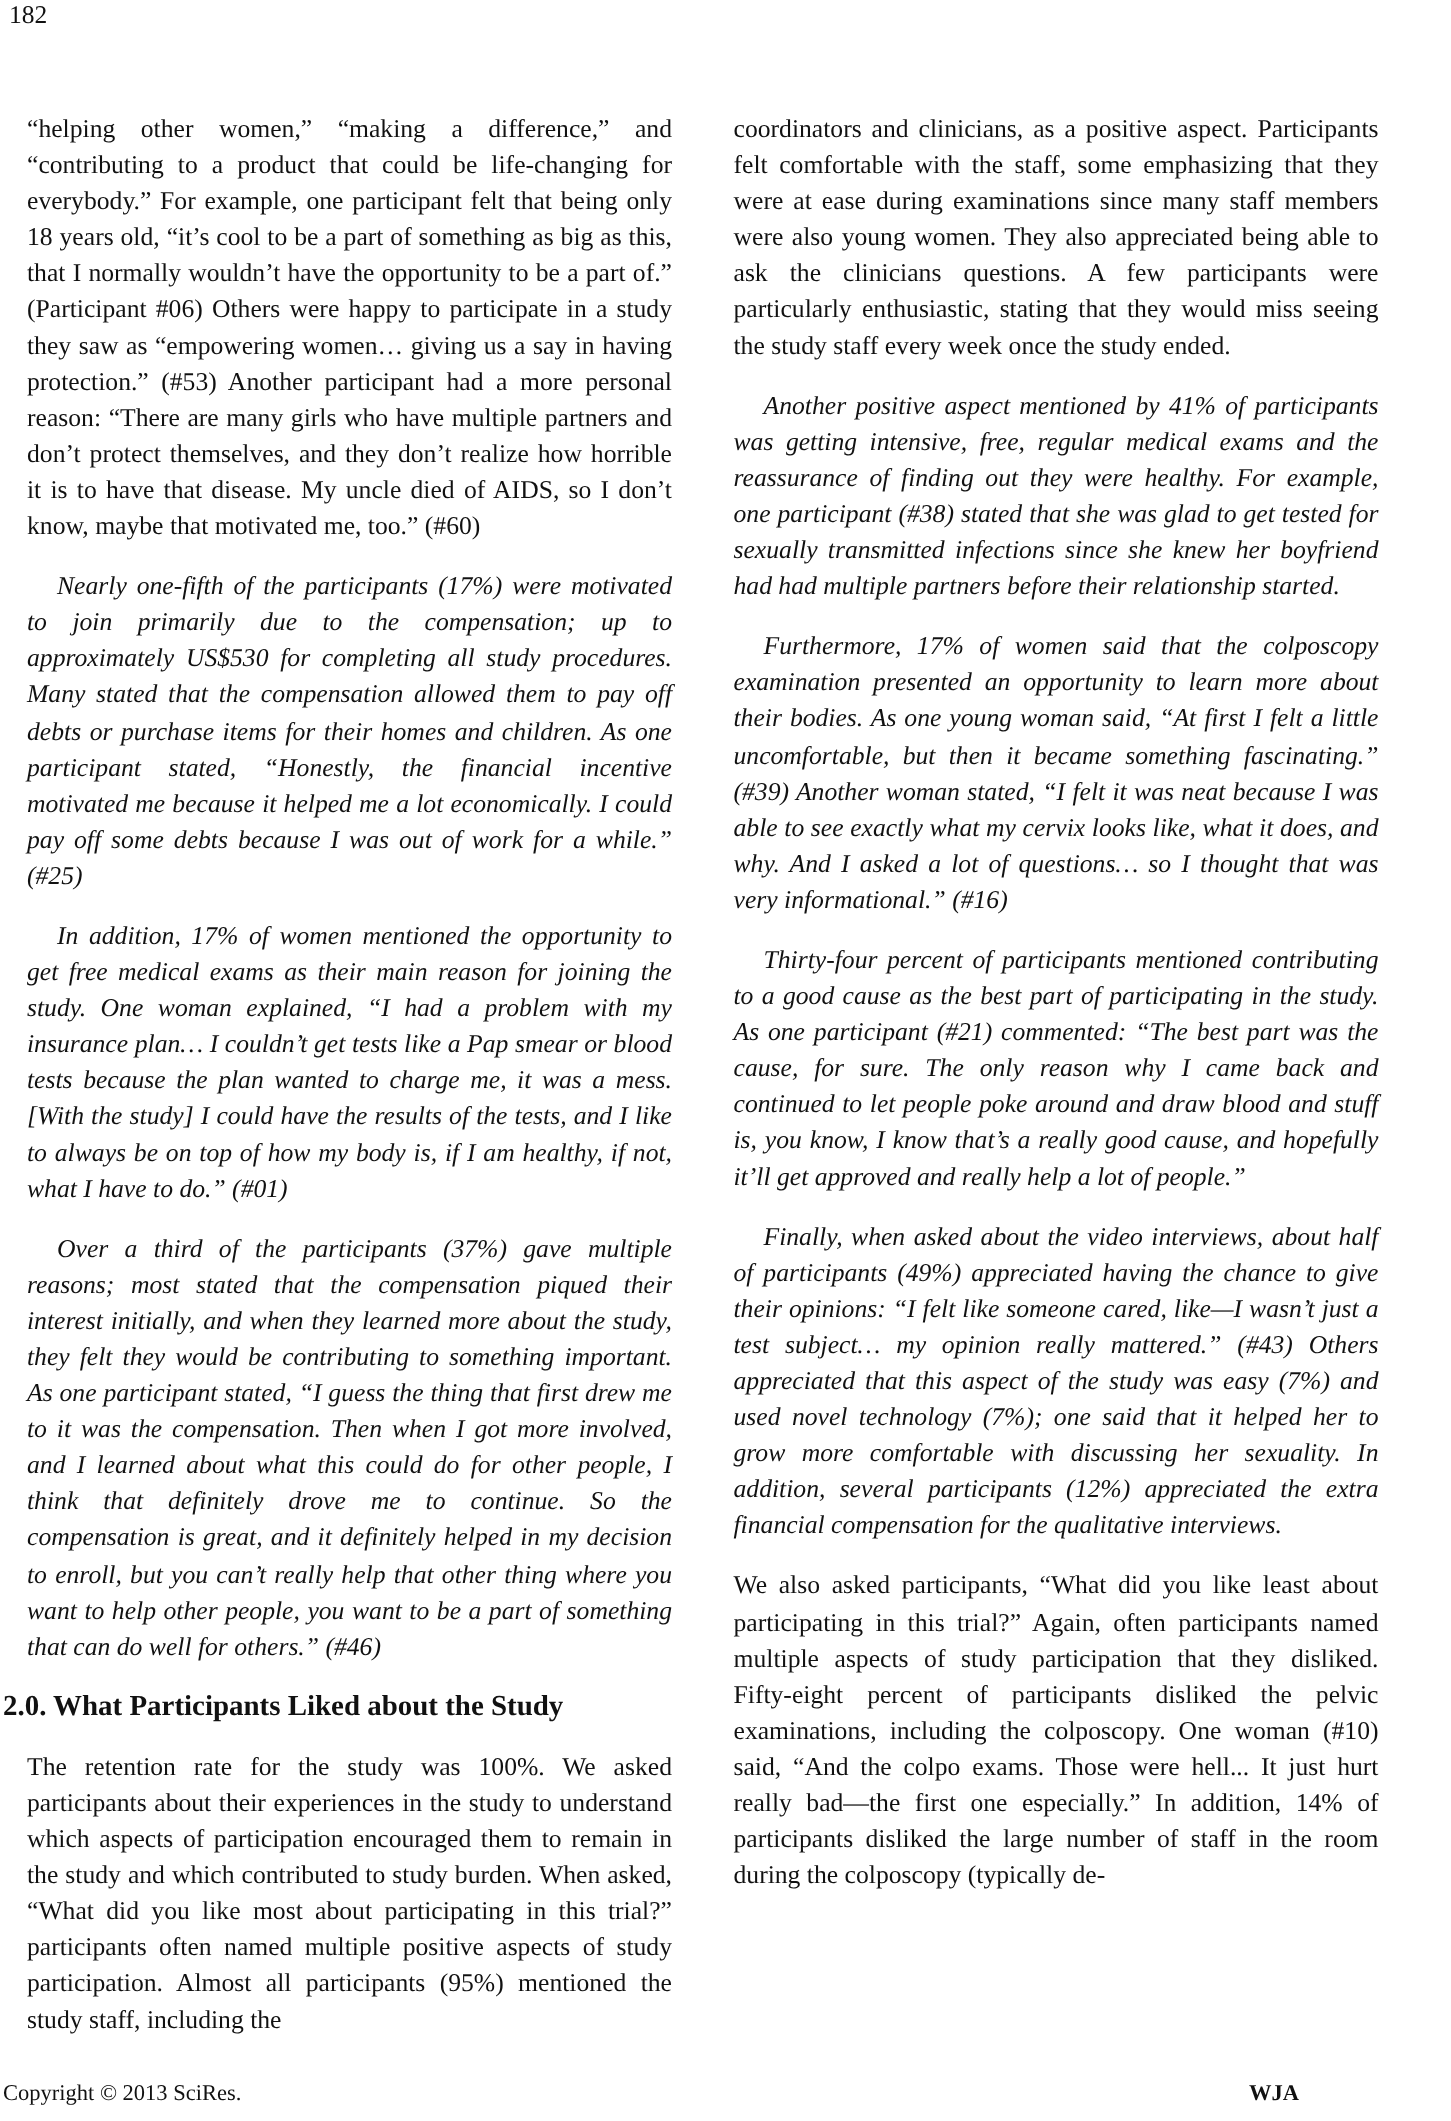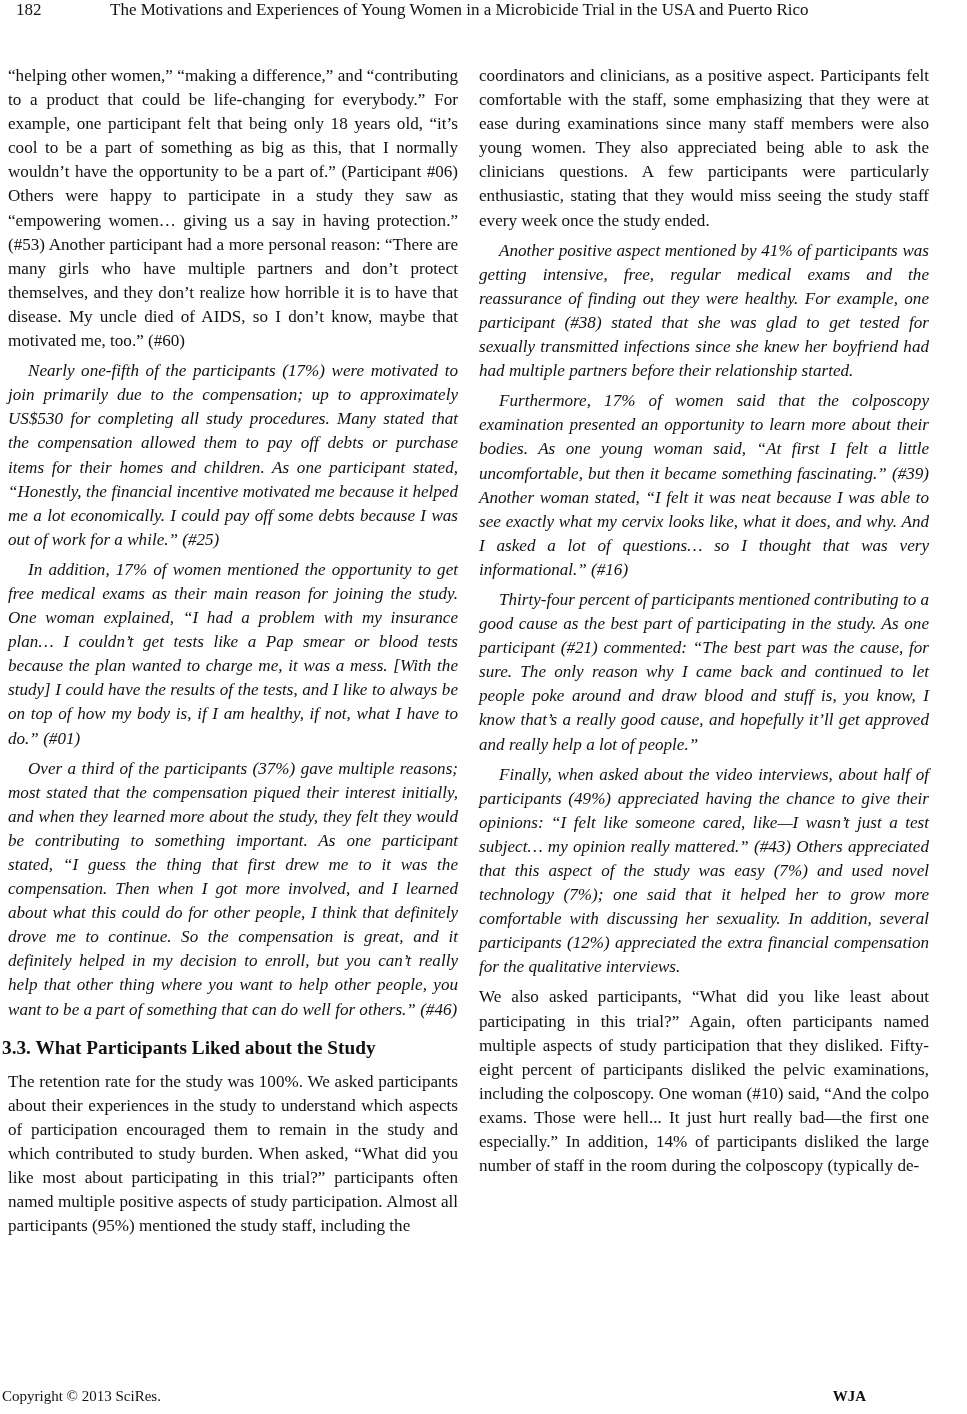"182" .page-num { left: 16px -> 6px }
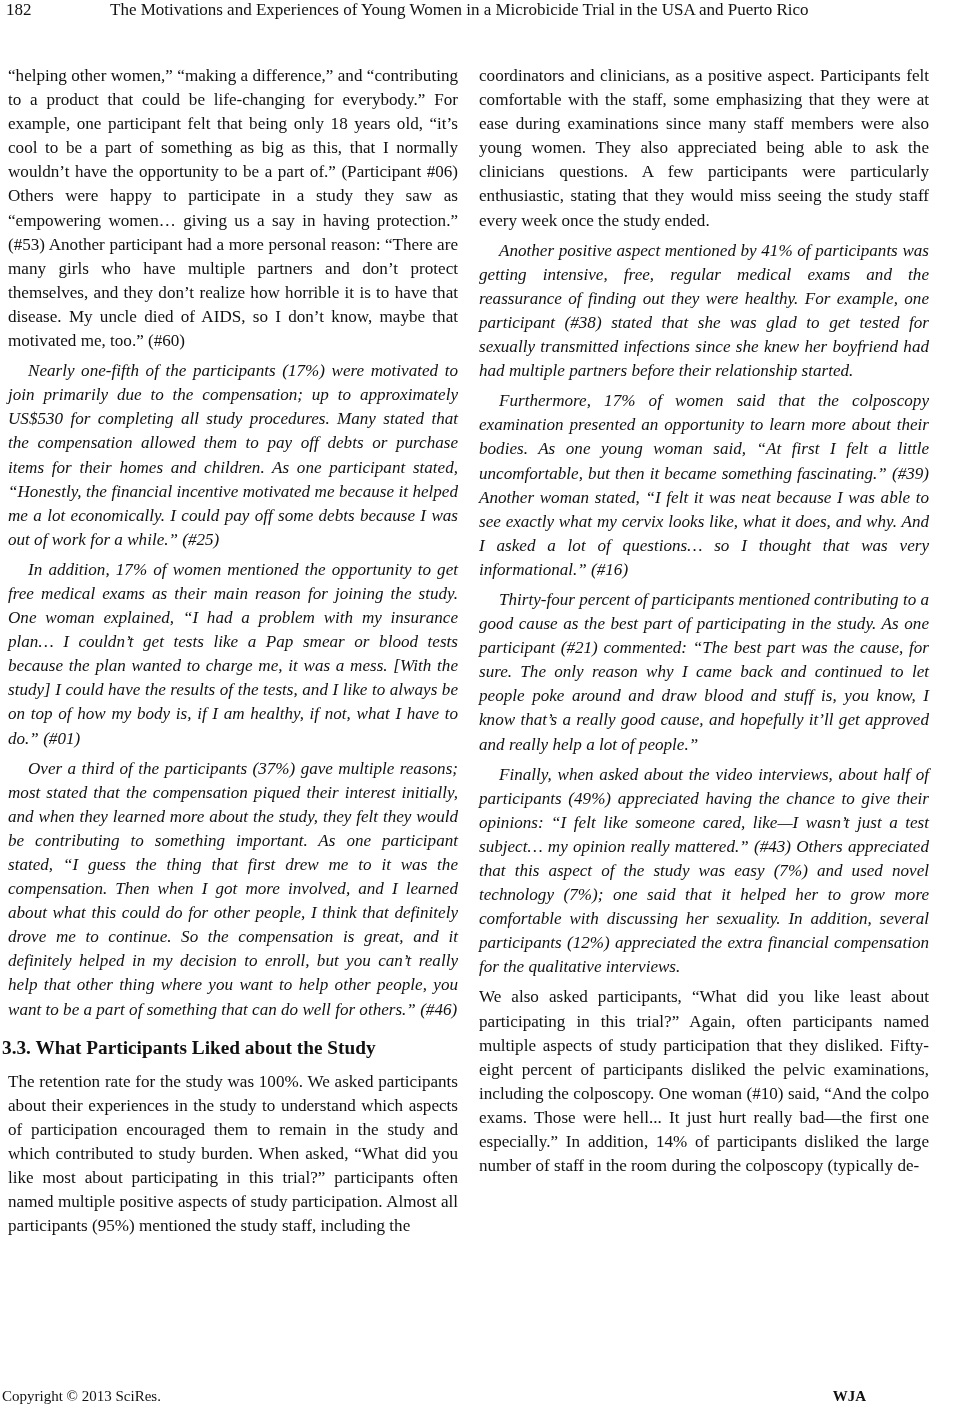"The Motivations and Experiences of" span.running-title { html: <span>The Motivations and Experiences of Young Women in a Microbicide Trial in the USA and Puerto Rico</span> -> none }
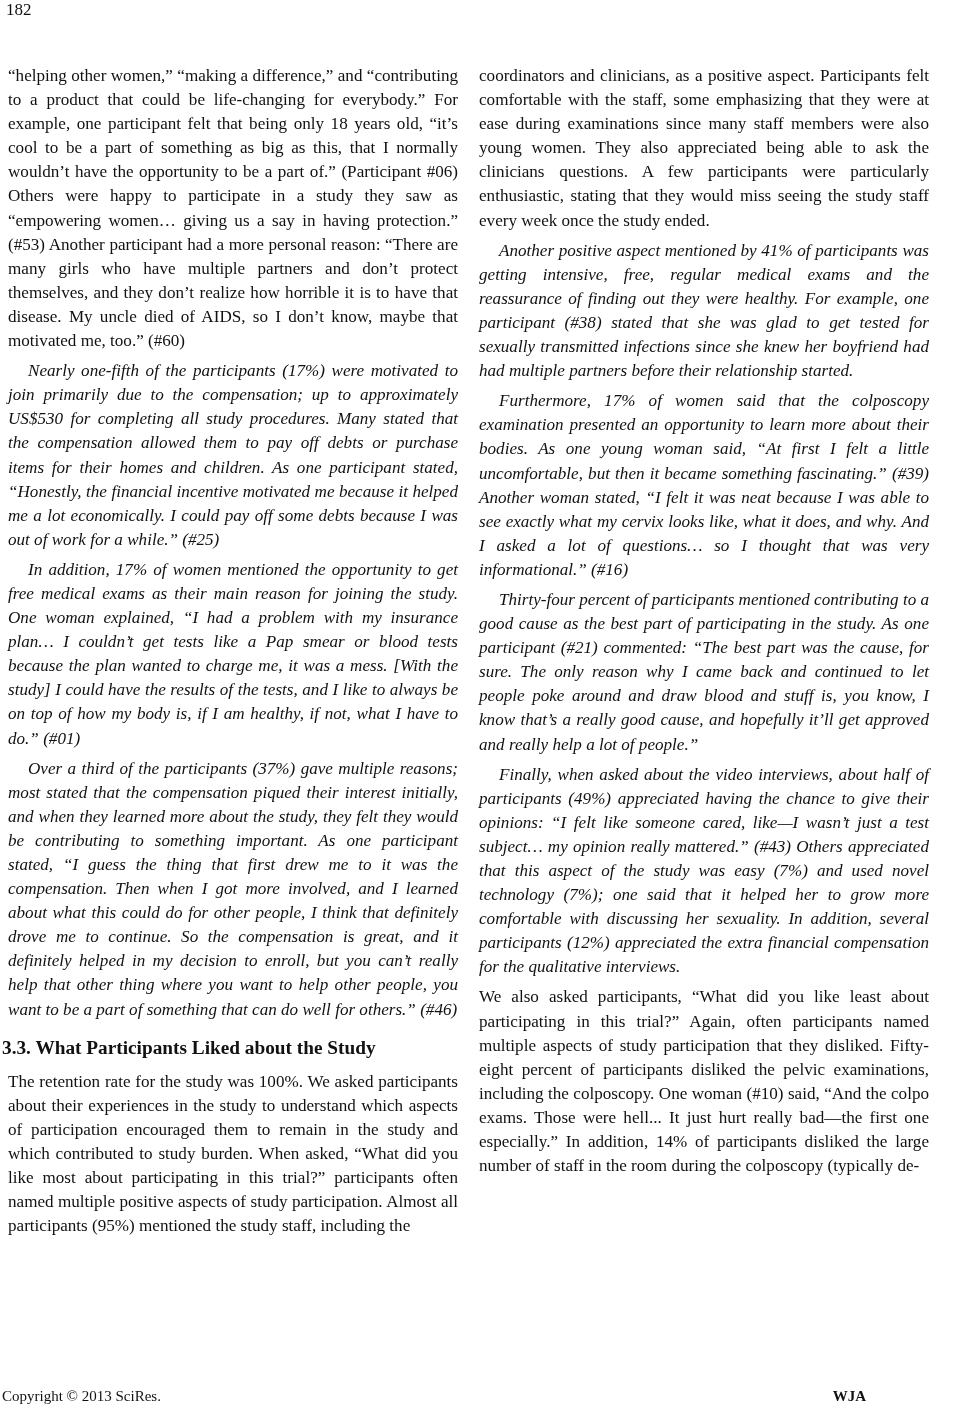"“helping other women,” “making a" .col p { margin: 6px -> 16px }
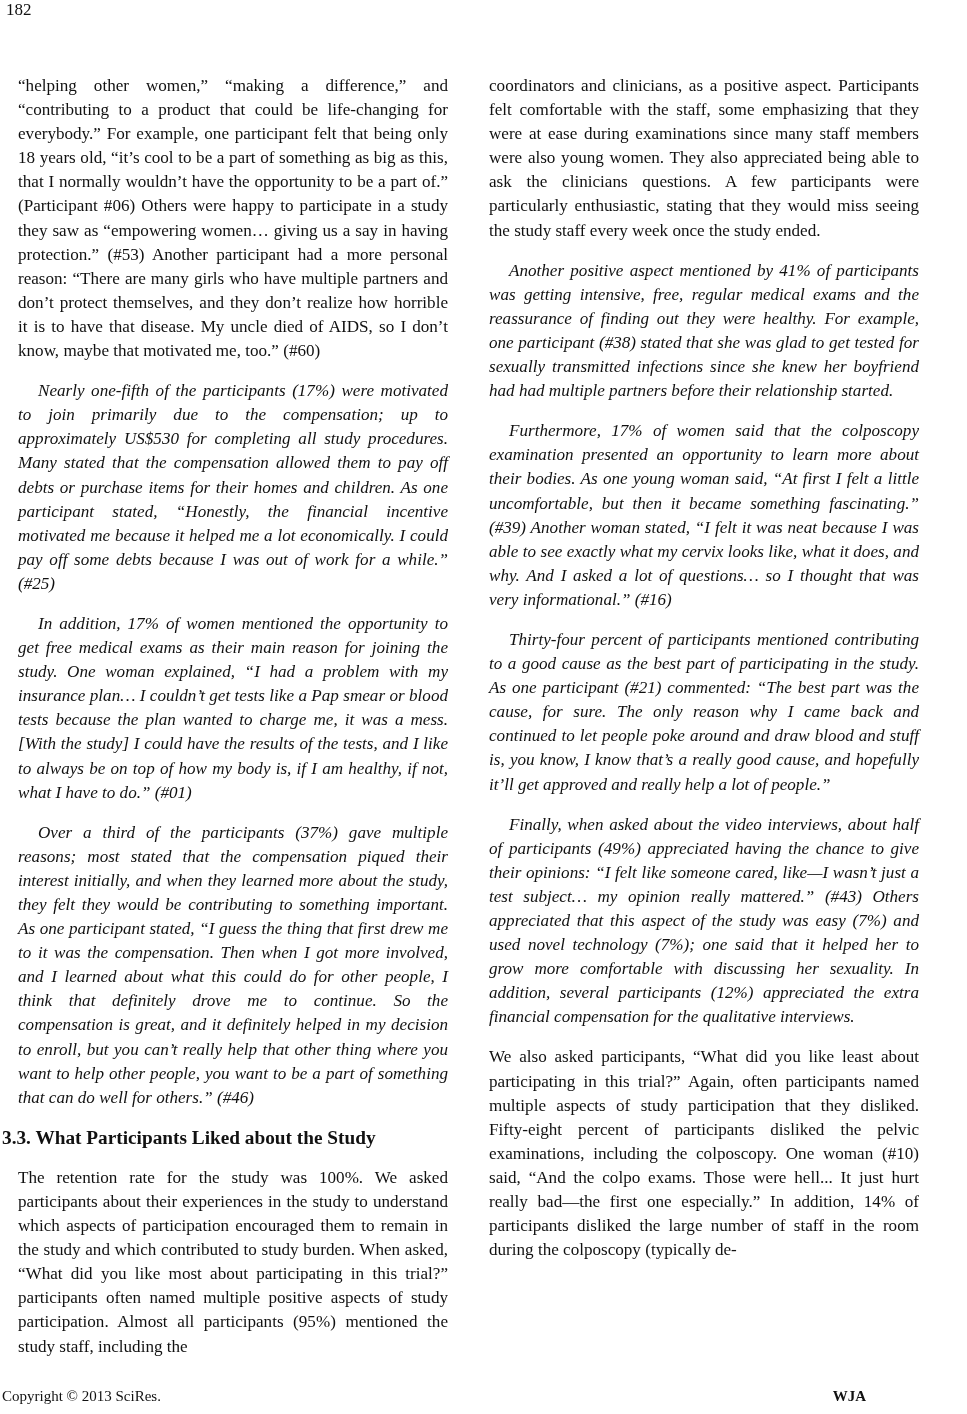"3.3. What Participants Liked about" h3 { text: 3.3 -> 2.0 }
